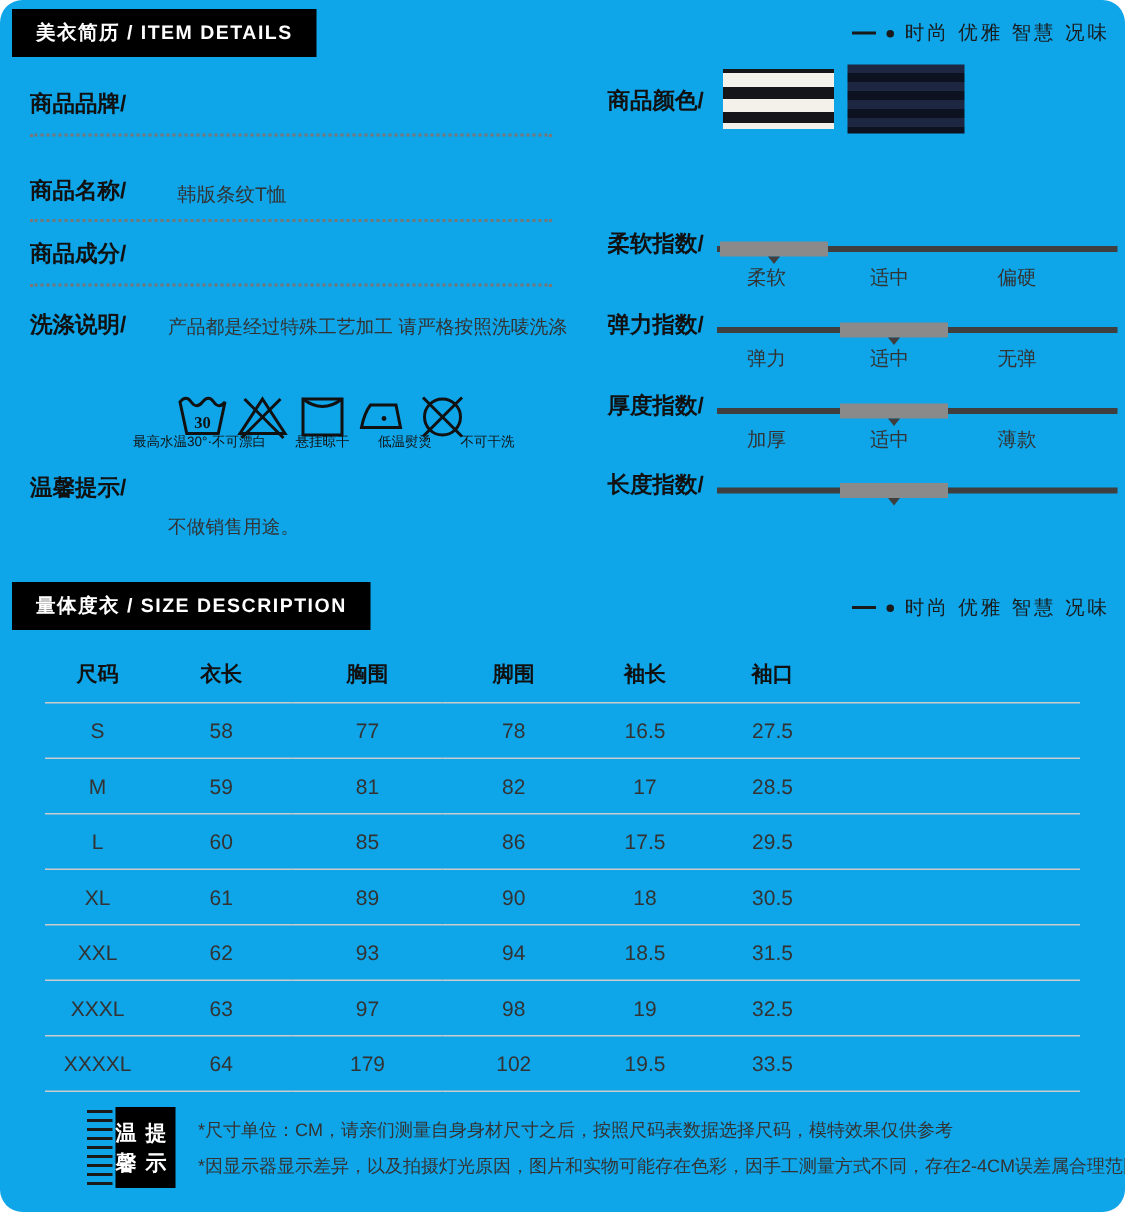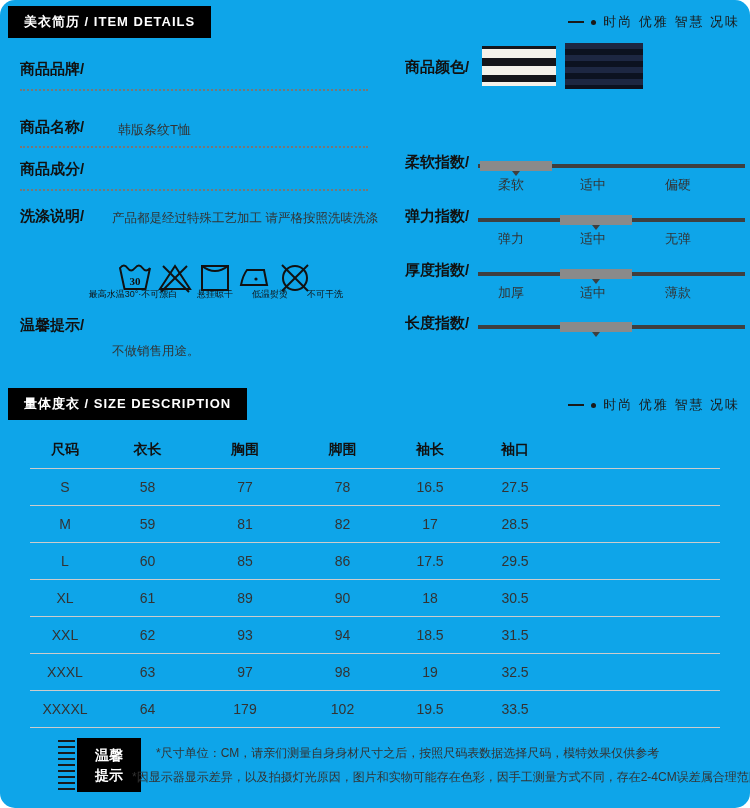"温馨" .notice-box { flex-direction: column -> row; width: 64px -> 40px }
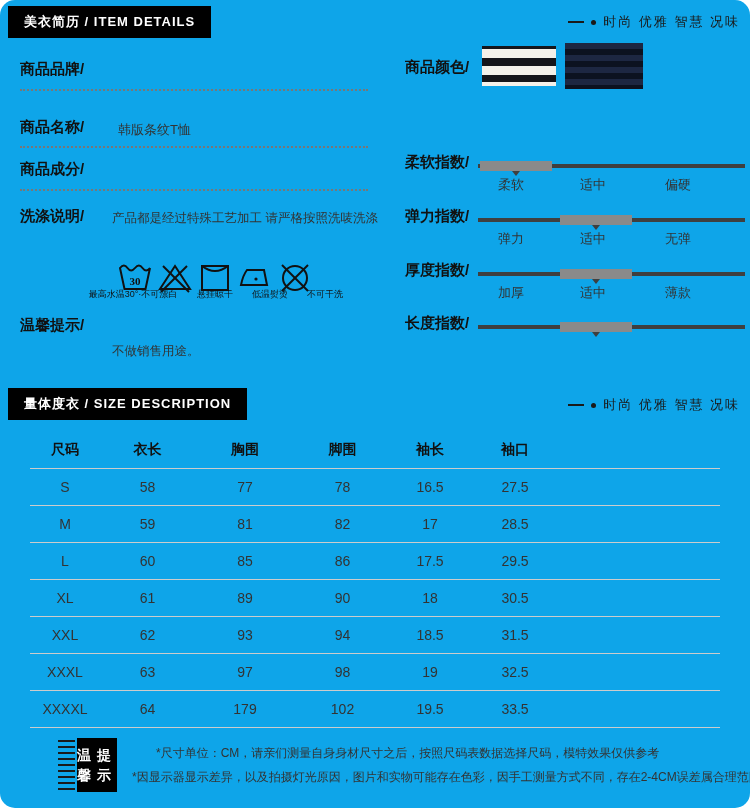"*尺寸单位：CM，请亲们测量自身身材尺寸之后，按照尺码表数据选择尺码，模特效果仅" #nline1 { margin-left: 24px -> none }
